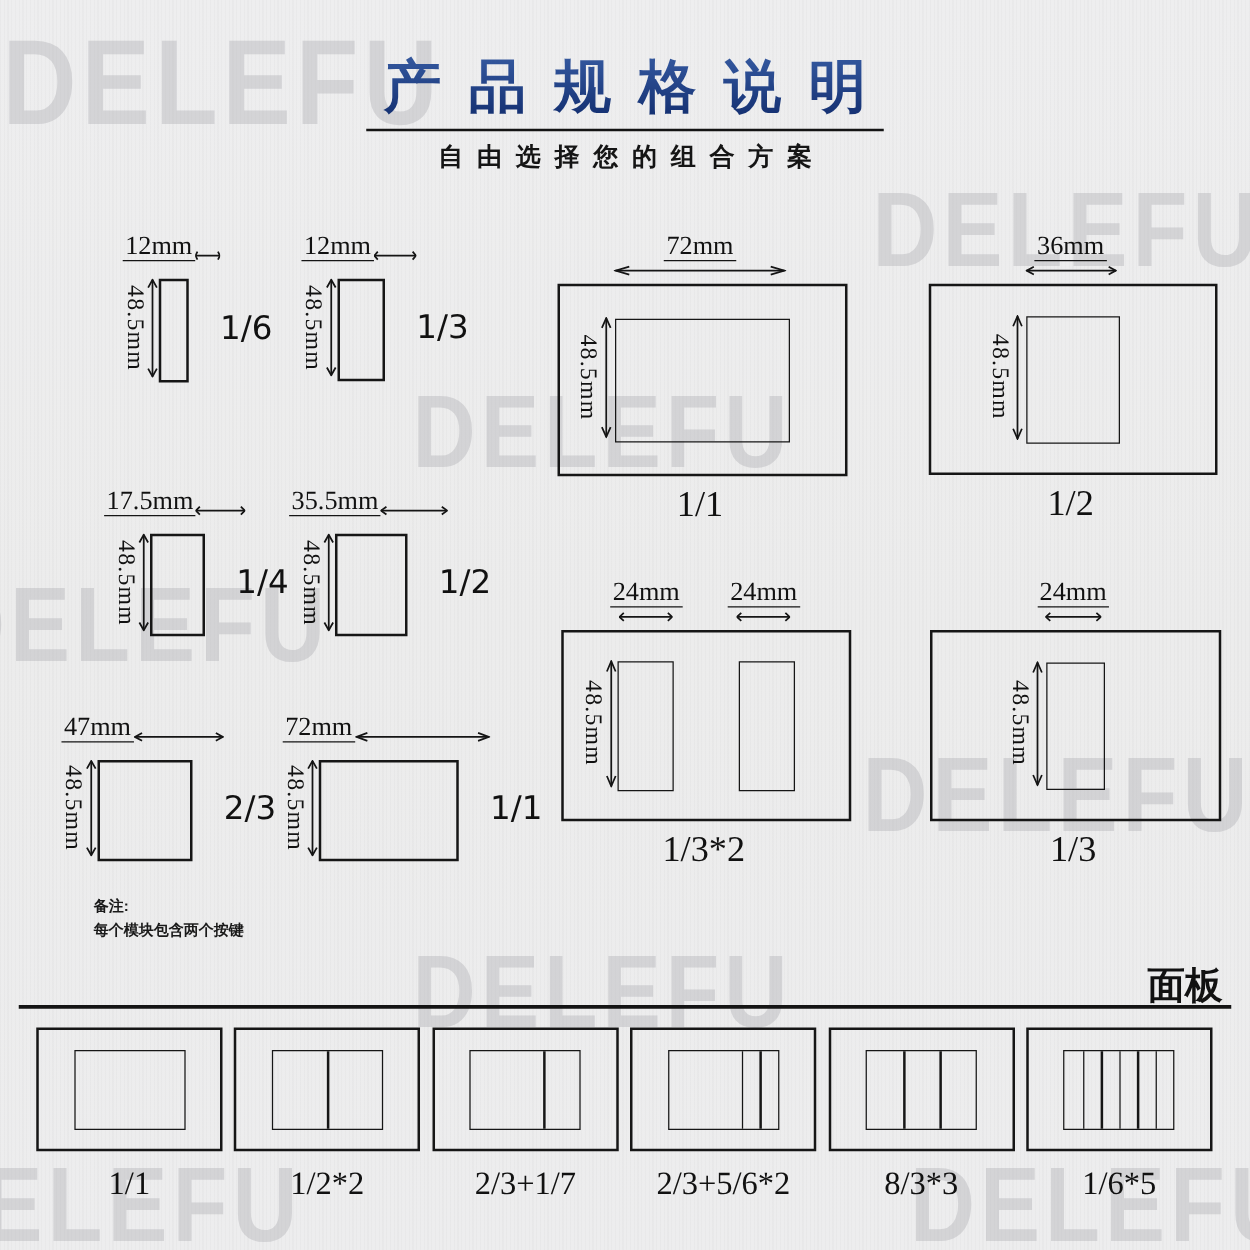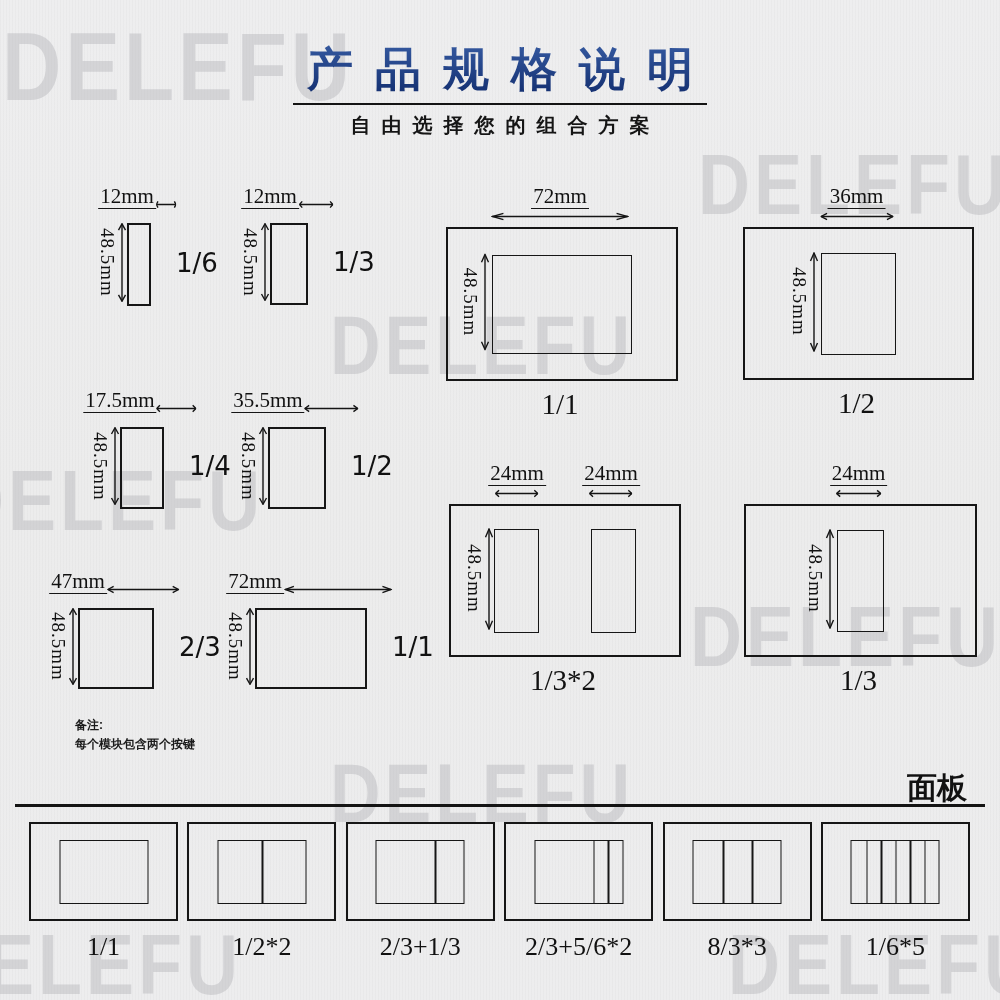"面板" .section-label { right: 33px -> 22px }
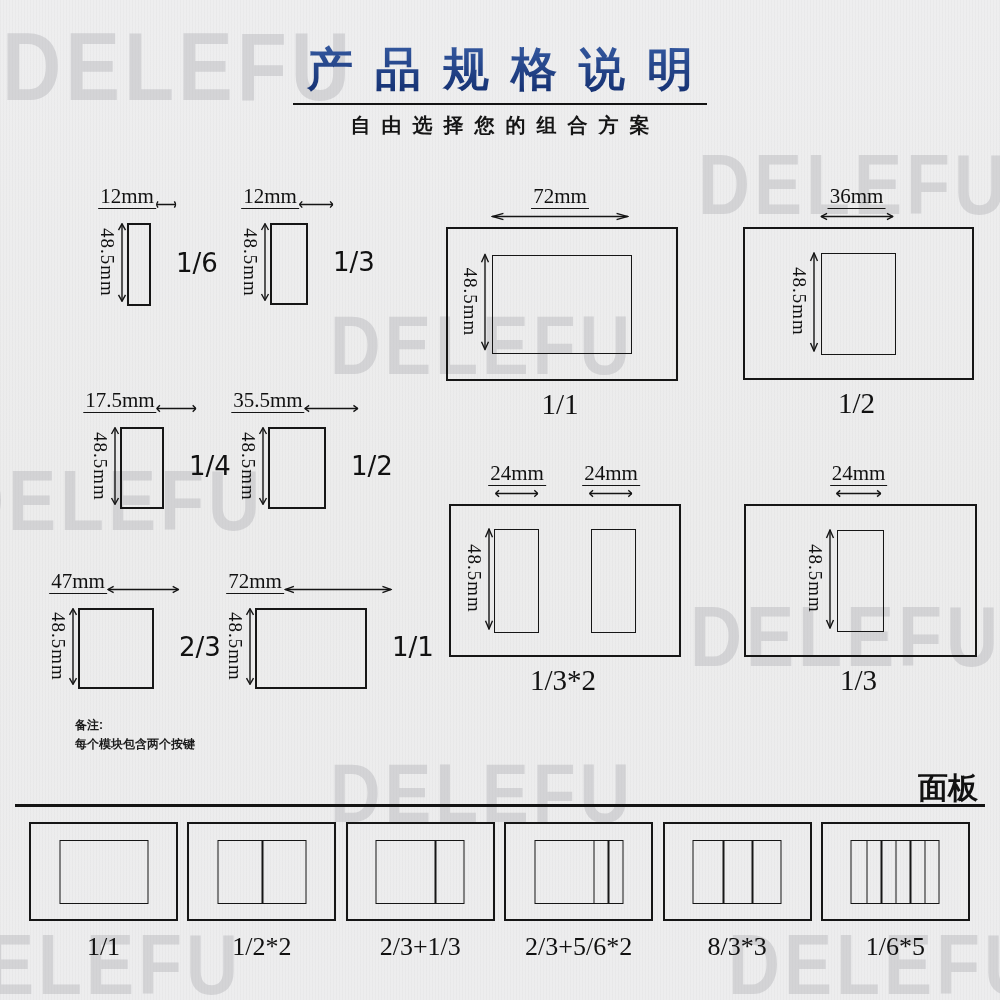"2/3+1/3" div.bp-label { text: 2/3+1/3 -> 2/3+1/7 }
